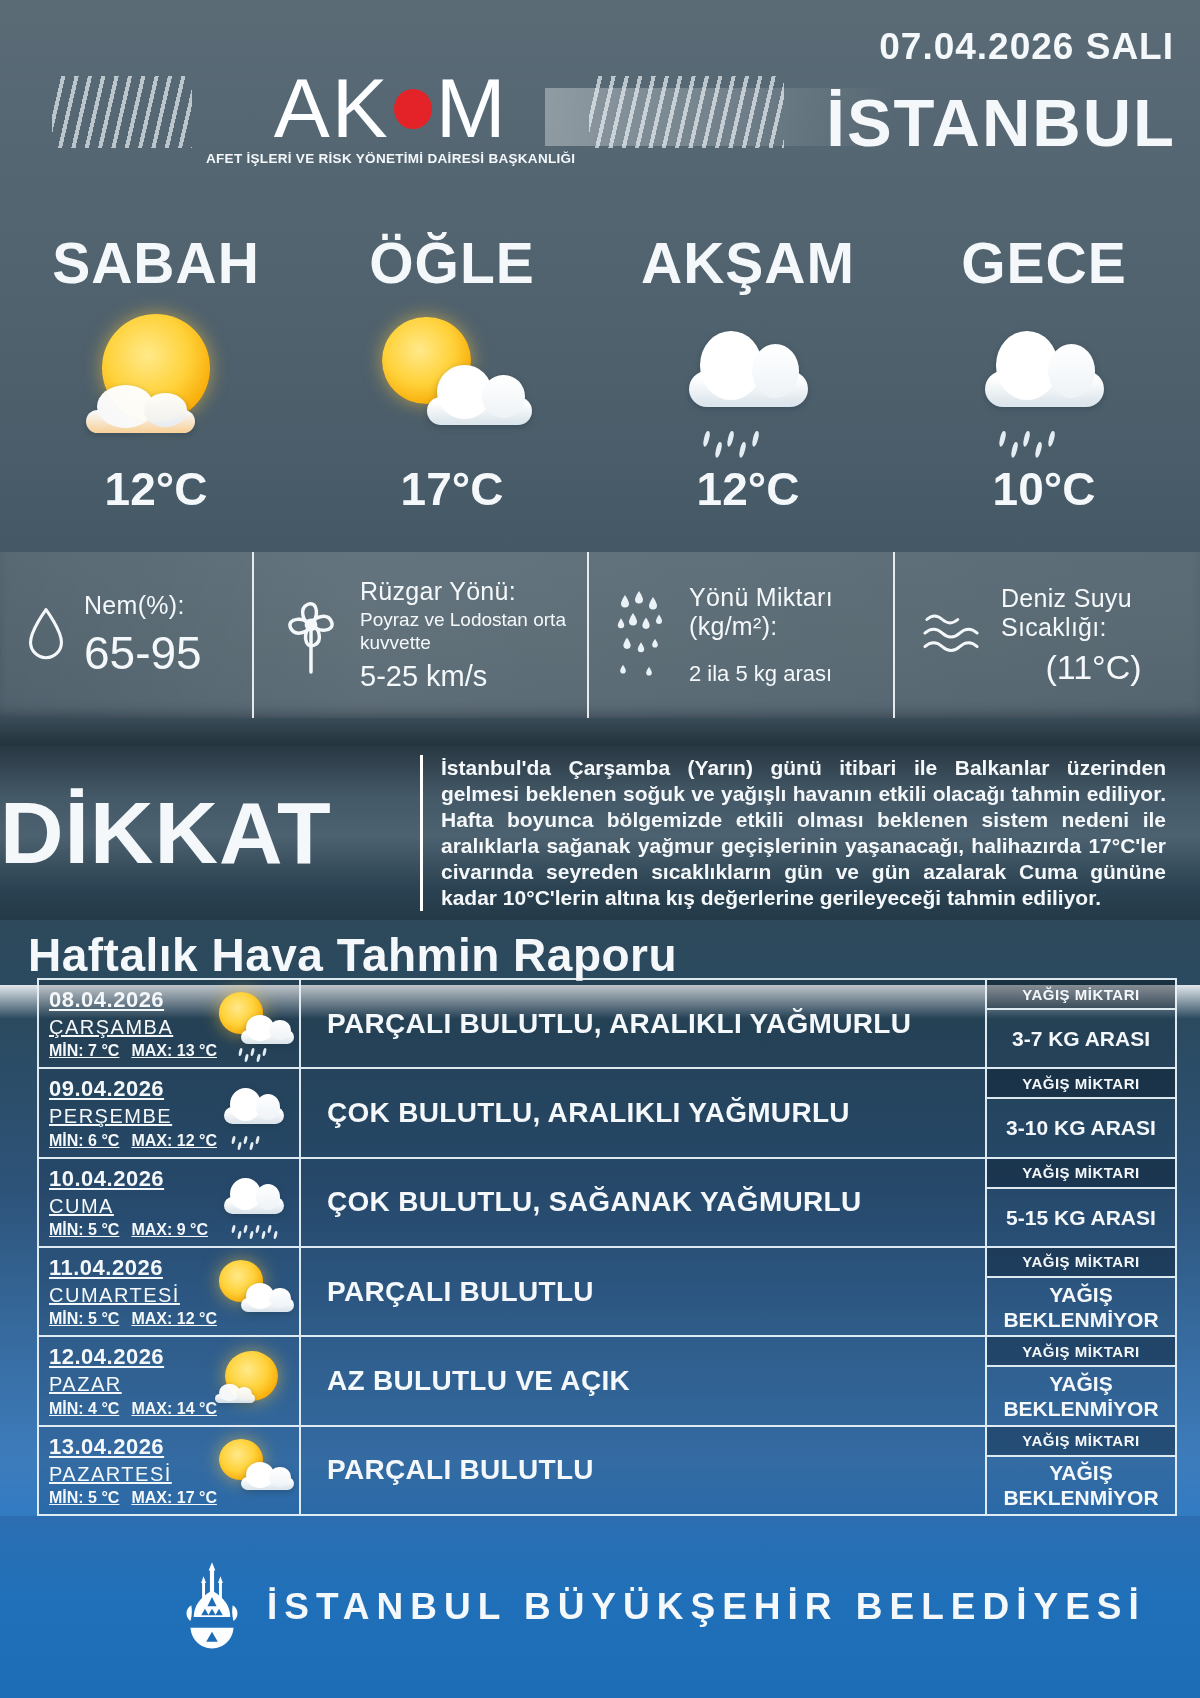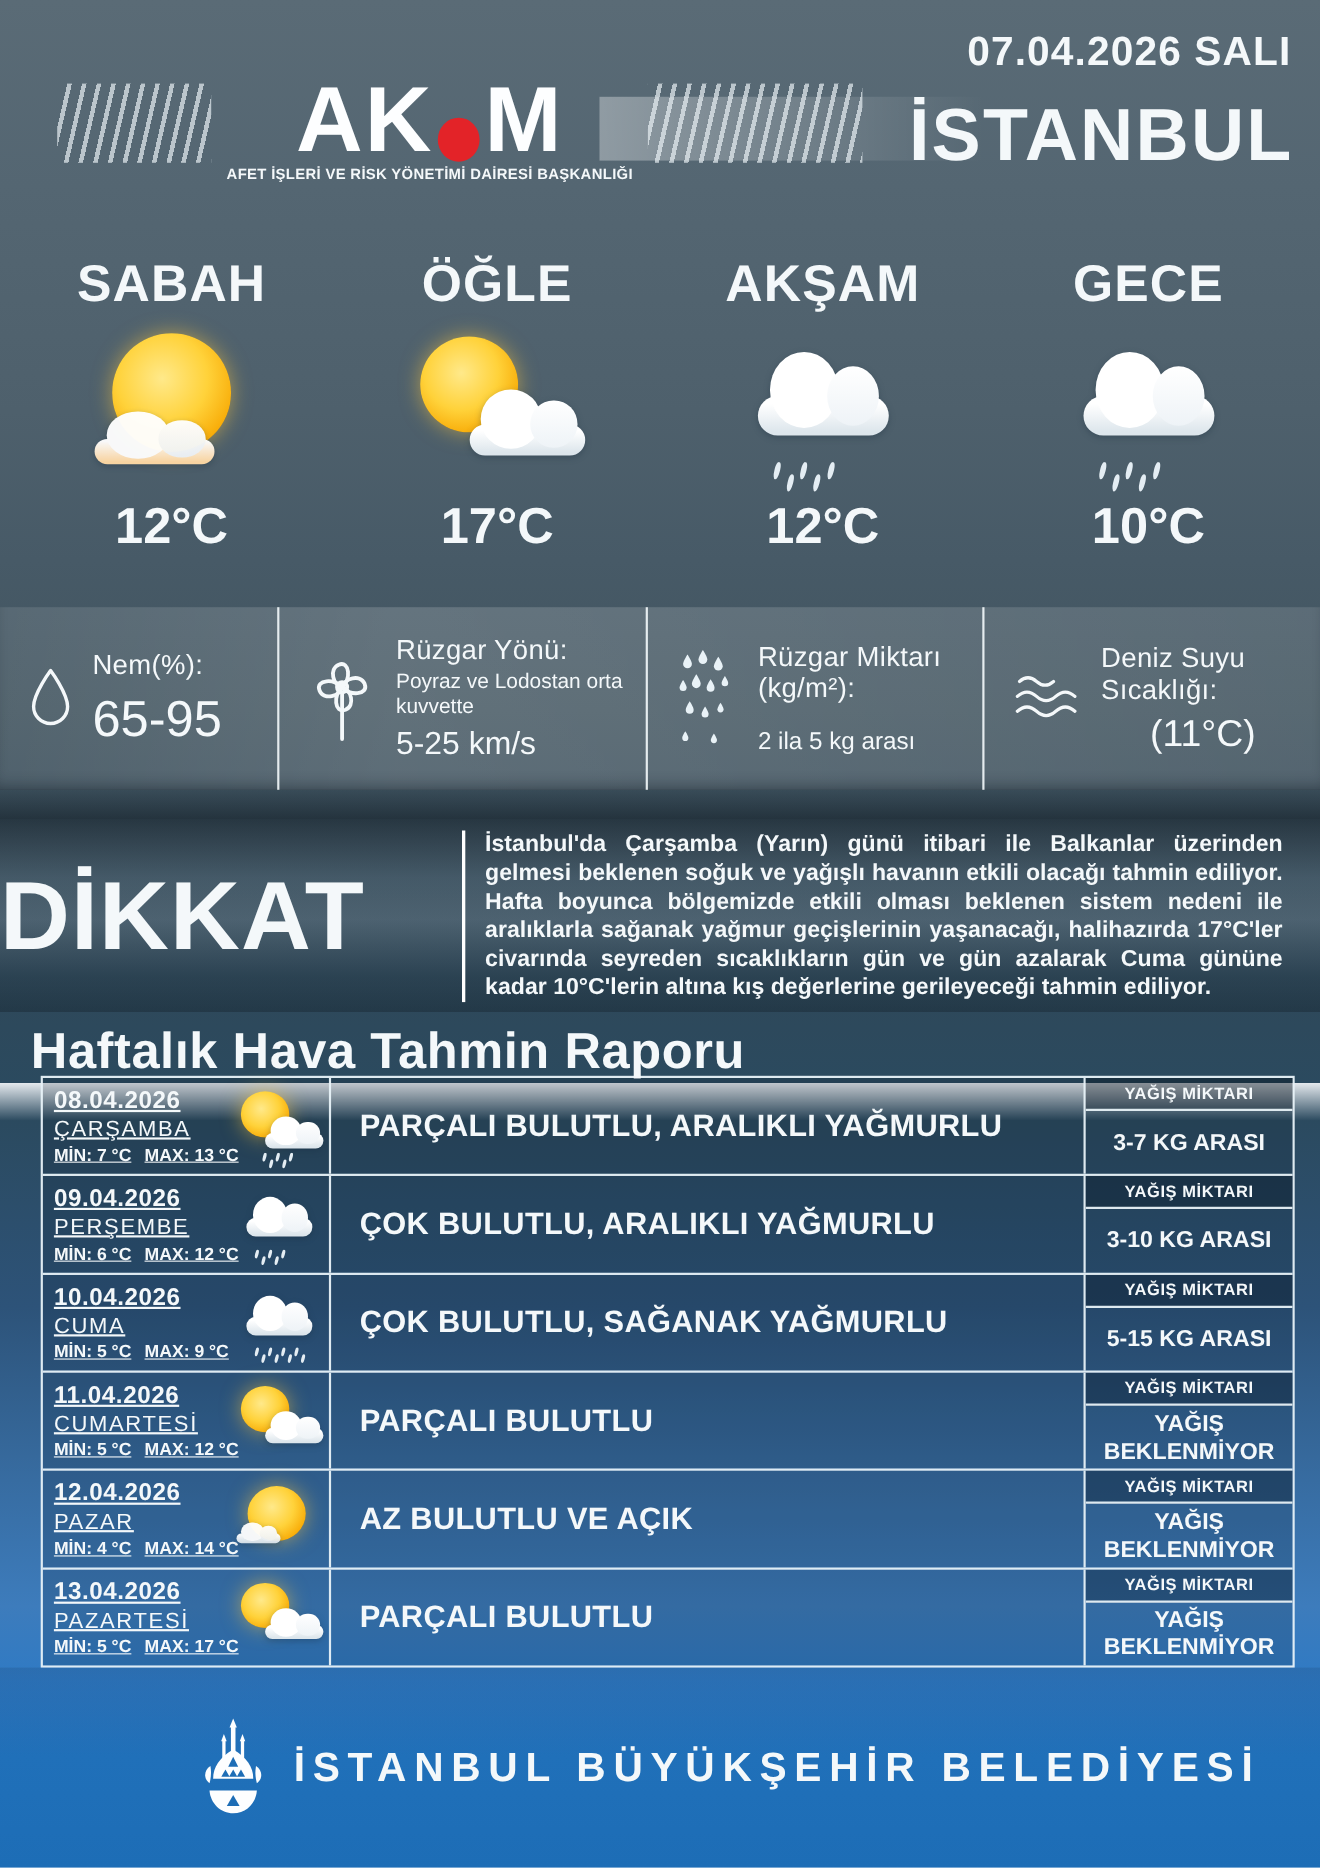"AK" .akom-text { align-items: flex-end -> center; font-weight: 700 -> 400 }
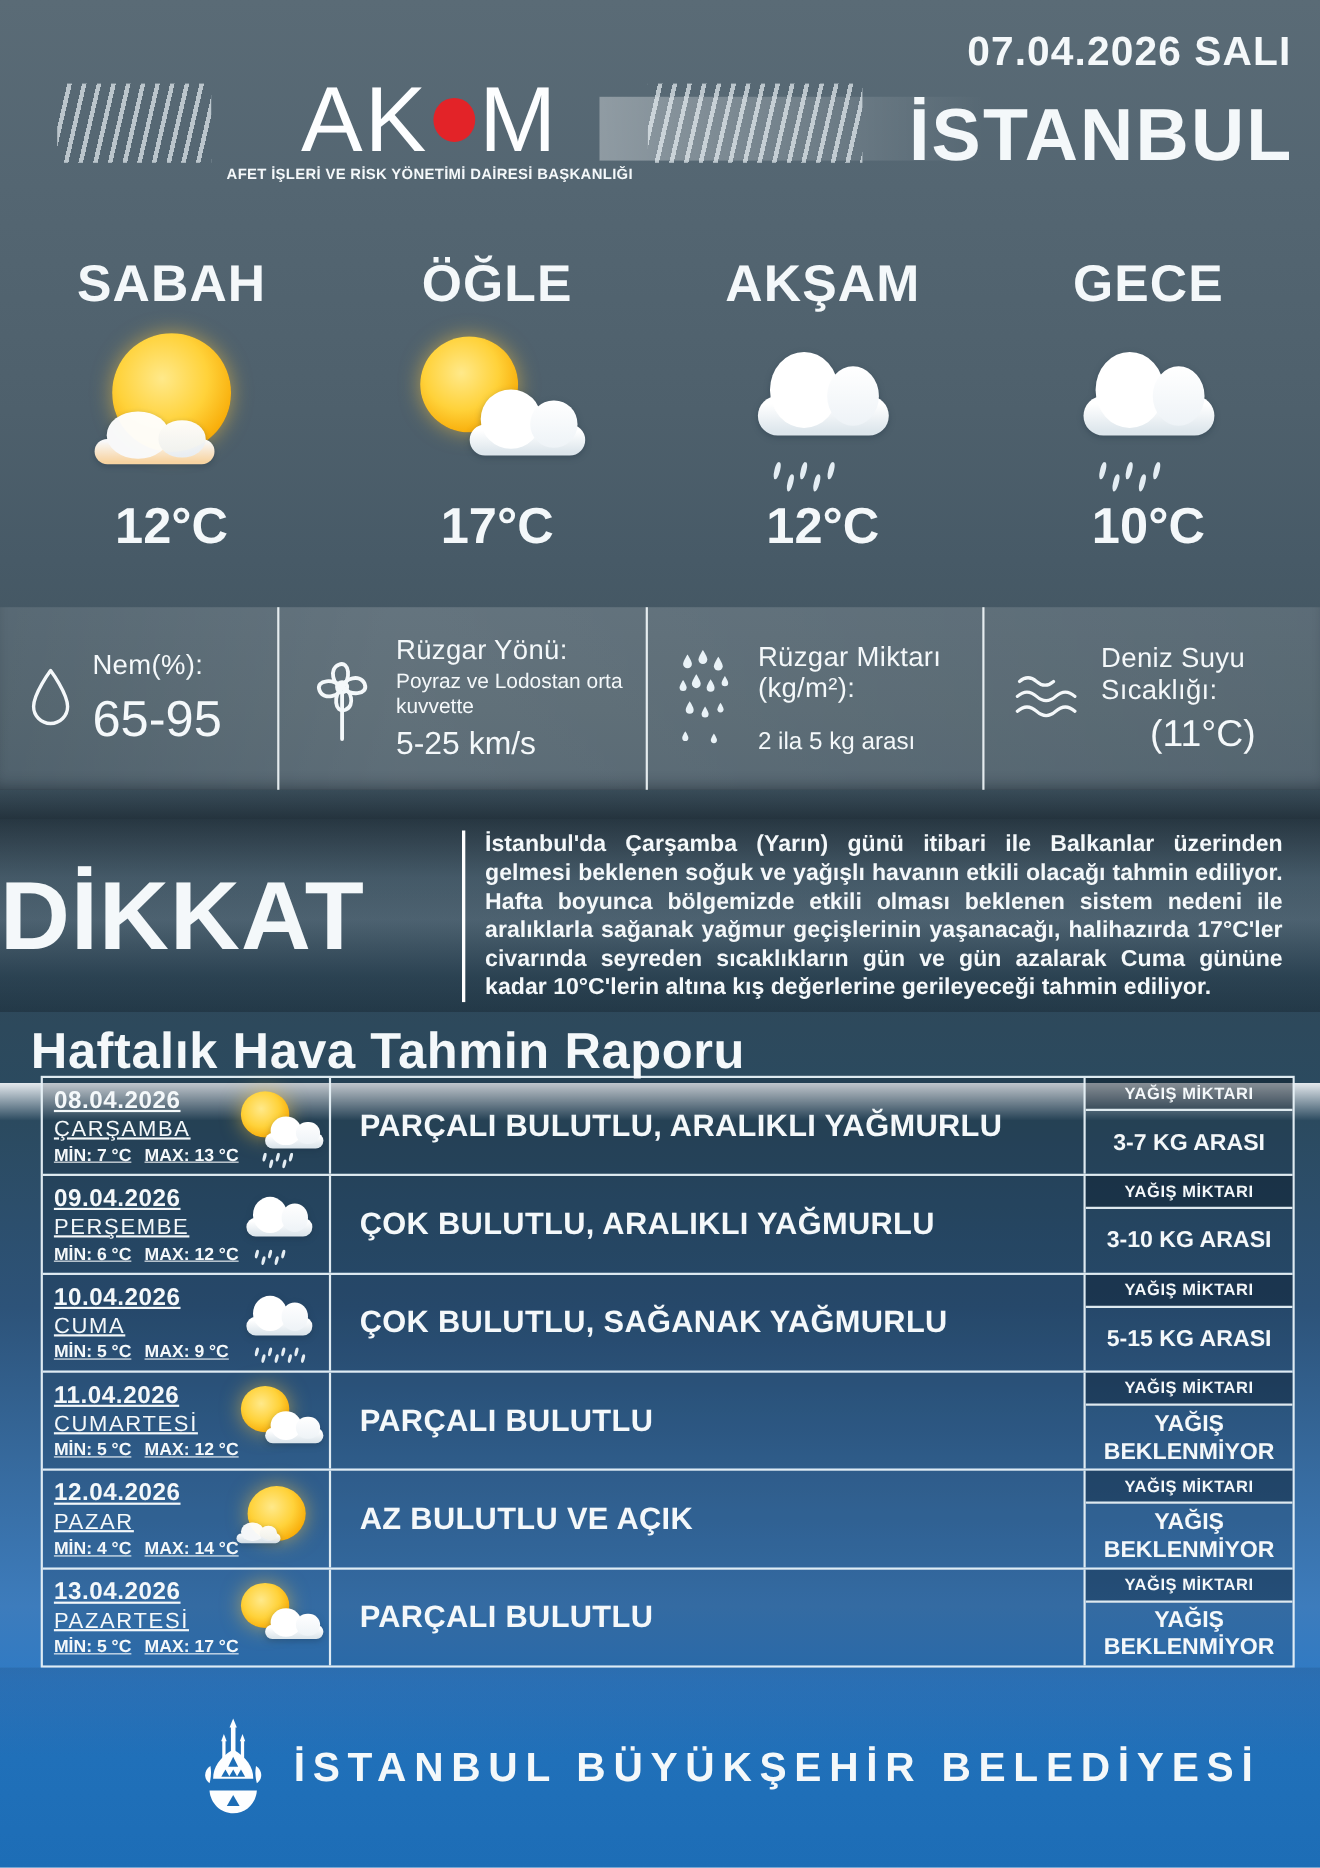"SABAH" .period-label { font-size: 47px -> 57px }
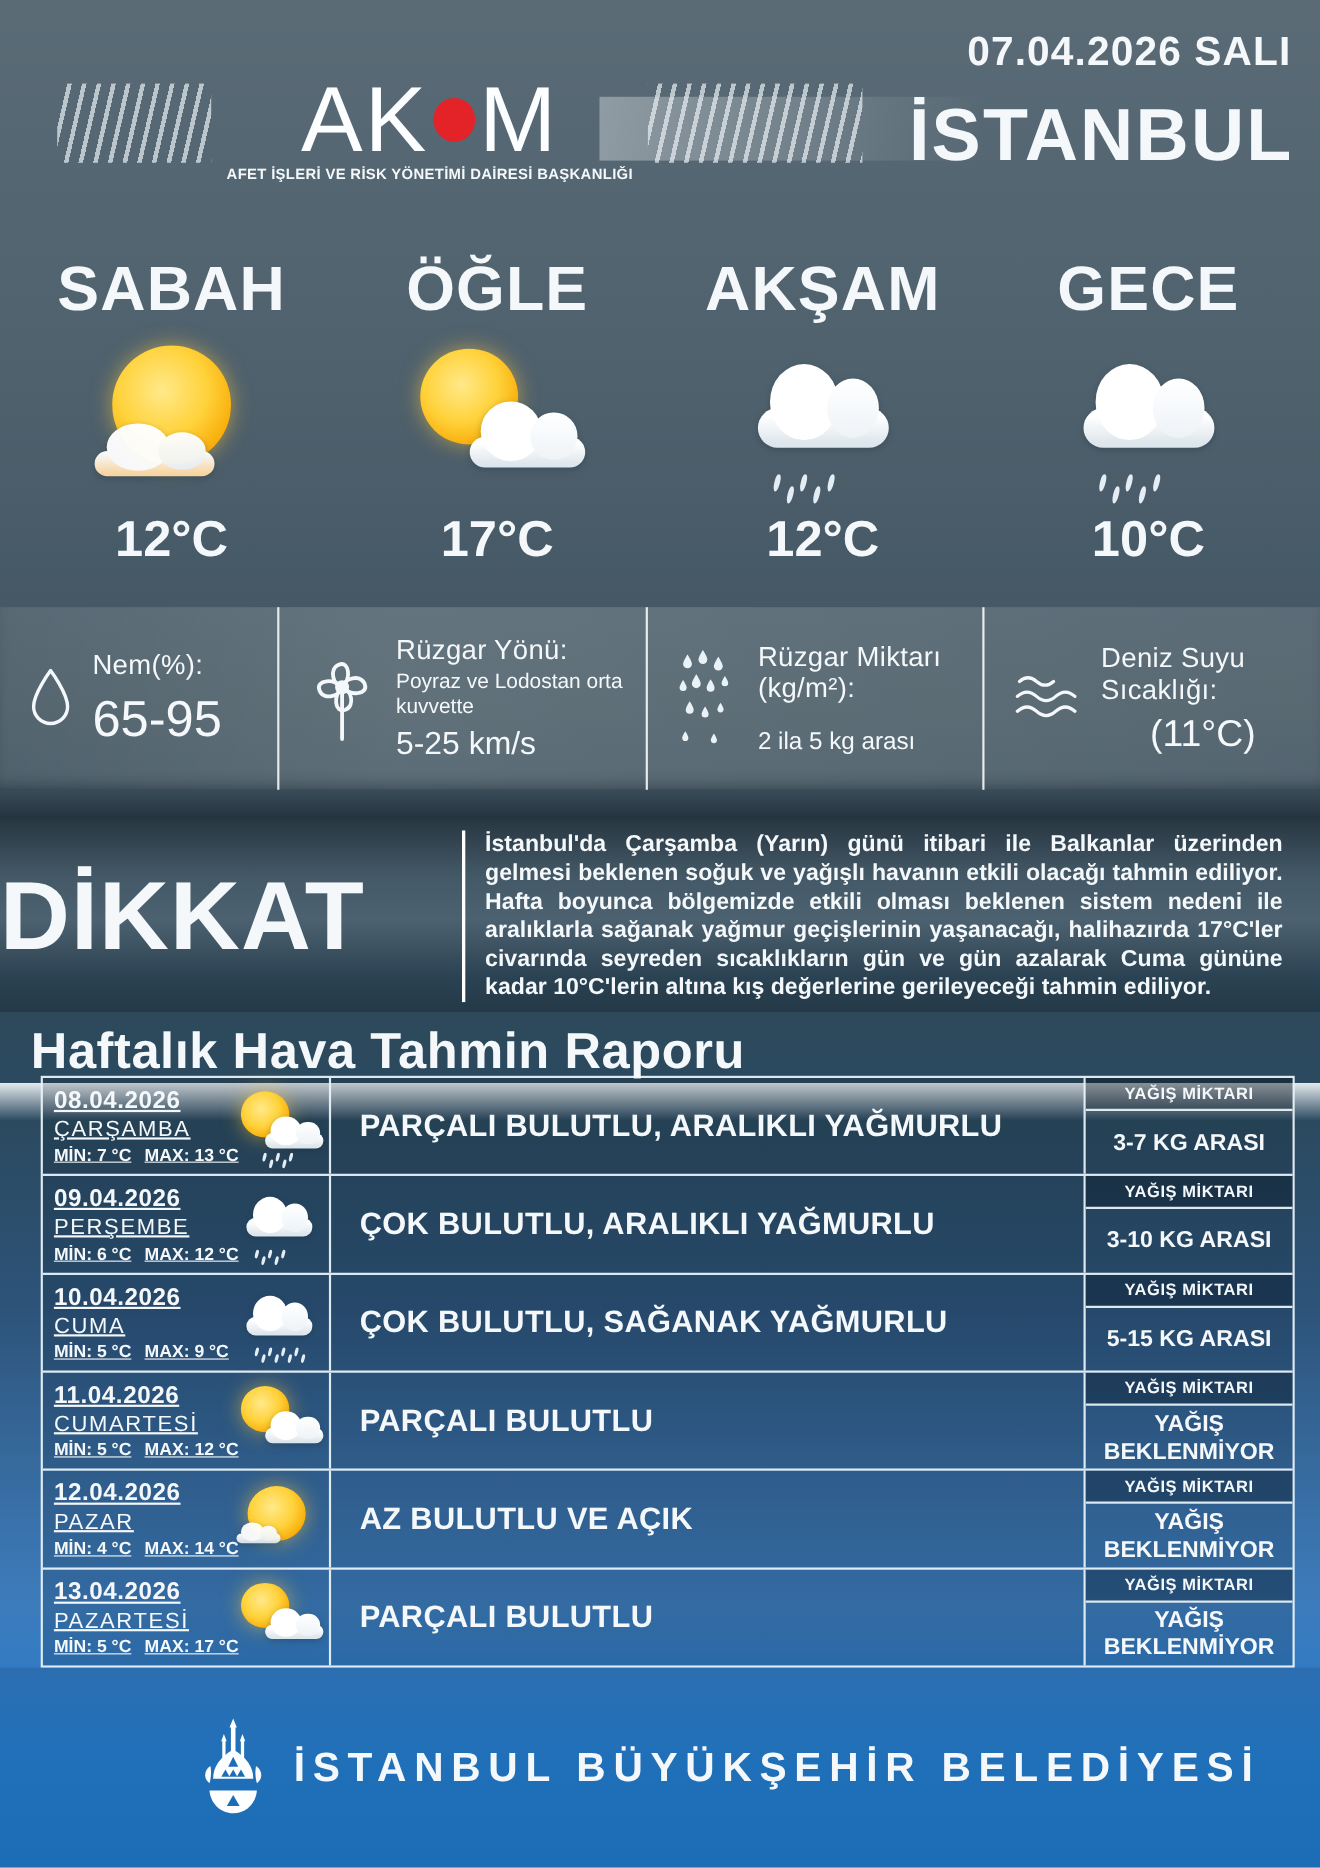"Rüzgar Miktarı (kg/m²):" div.stat-label { text: Rüzgar -> Yönü }
